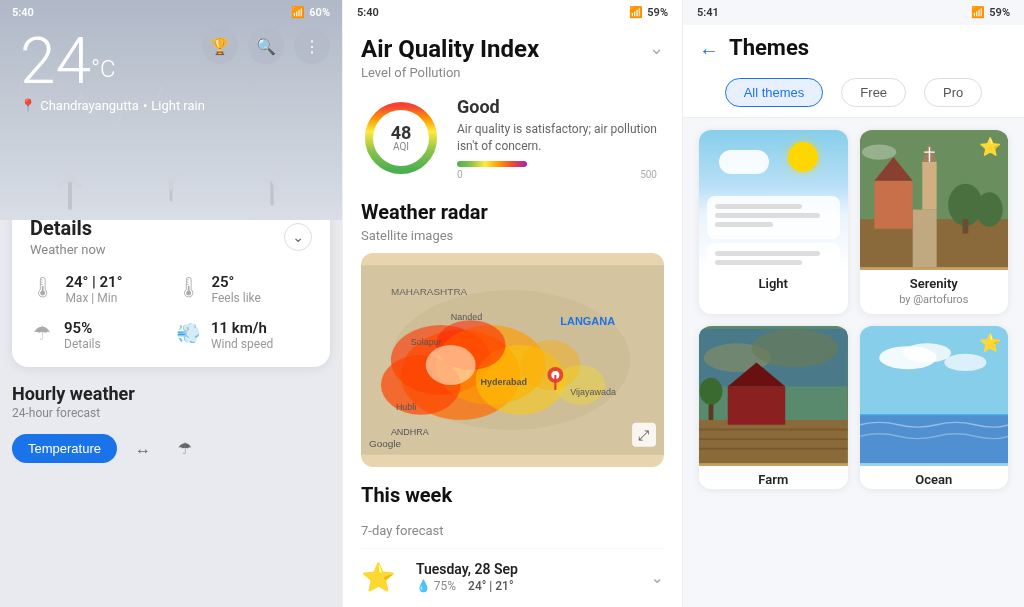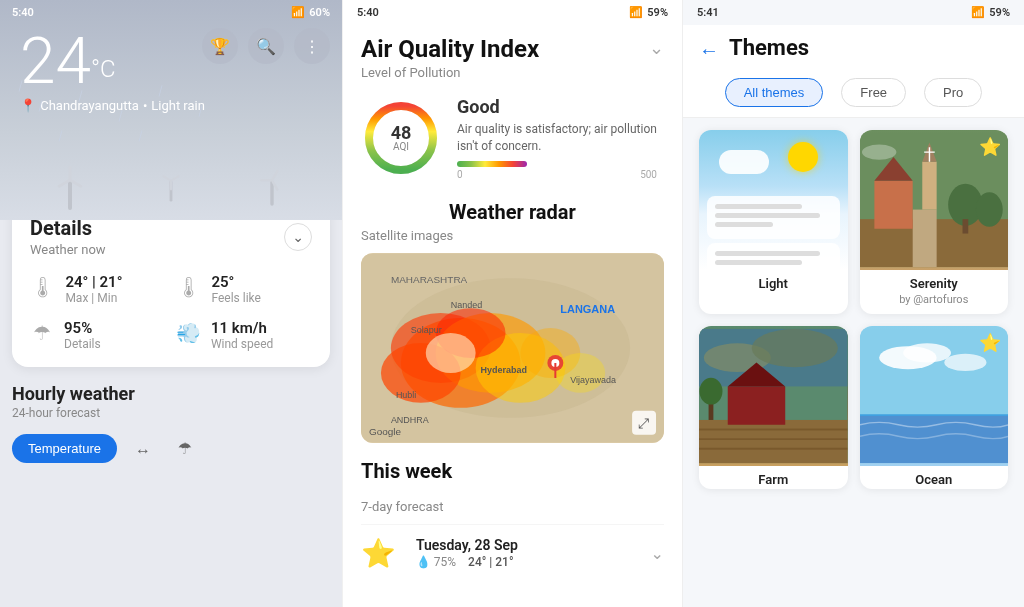"Weather radar" .radar-title { text-align: center -> none }
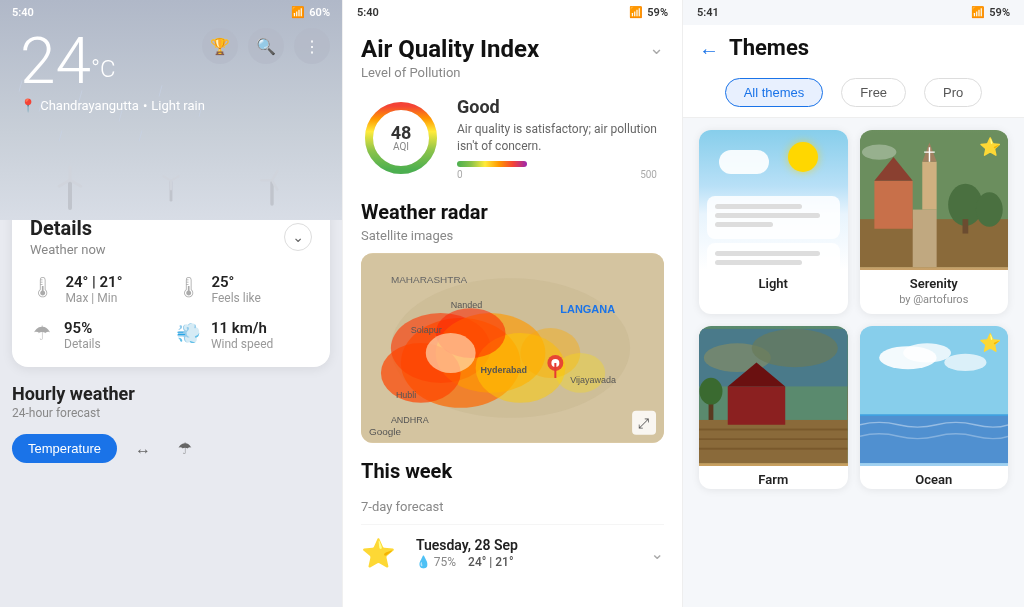"MAHARASHTRA" .radar-map { height: 190px -> 214px }
